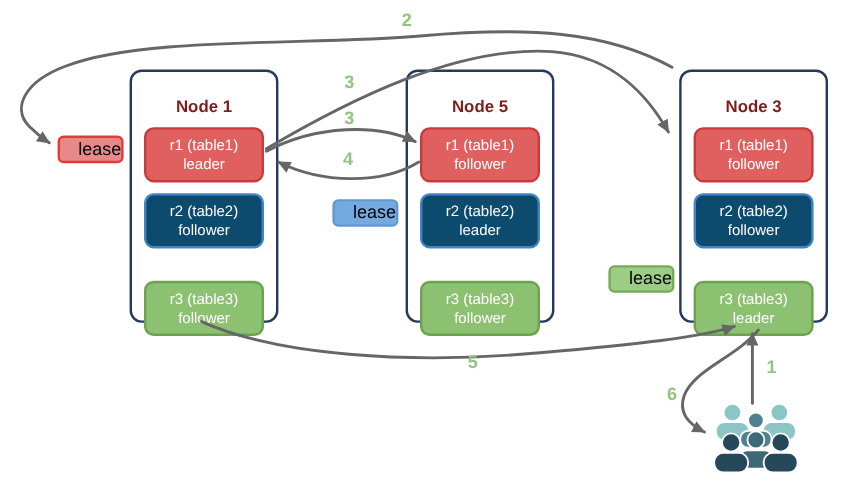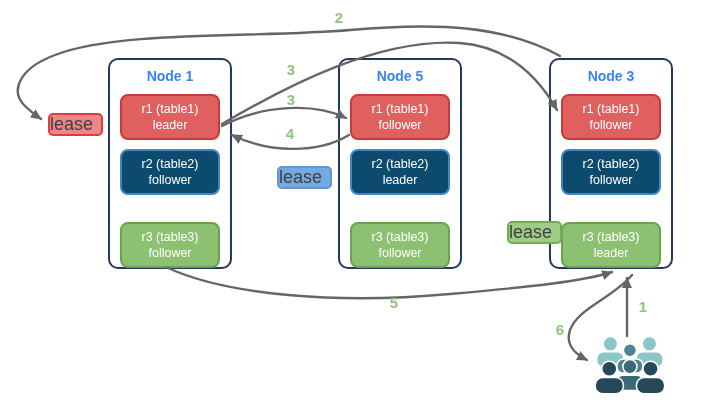"Node 1" .node-title { color: #3b82f6 -> #7f1d1d; margin-top: 7px -> 19px }
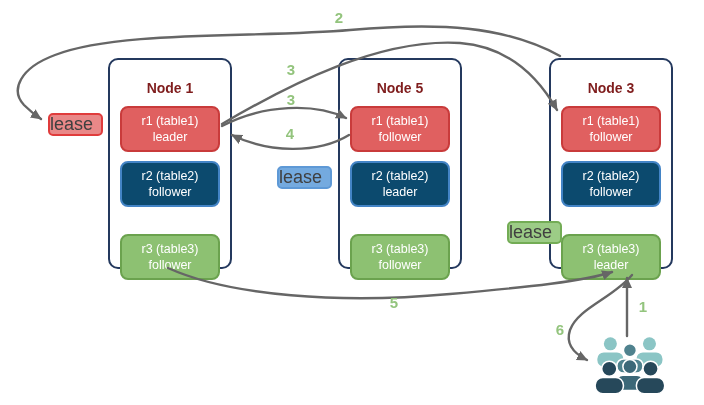"Node 3" div.node { left: 549px -> 566px }
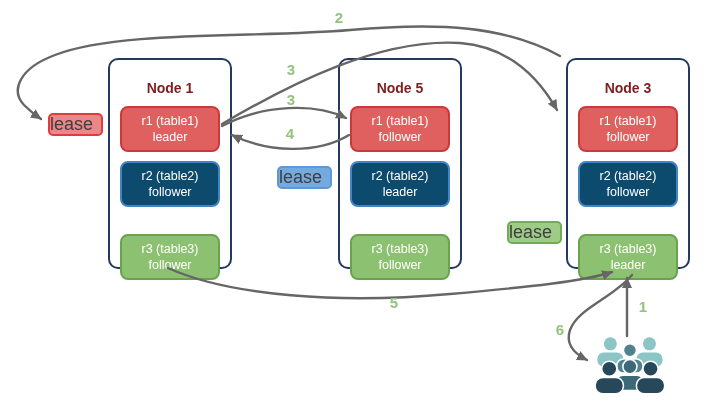"lease" .lease { color: #404040 -> #000000; font-size: 18px -> 15px; text-align: left -> right }
